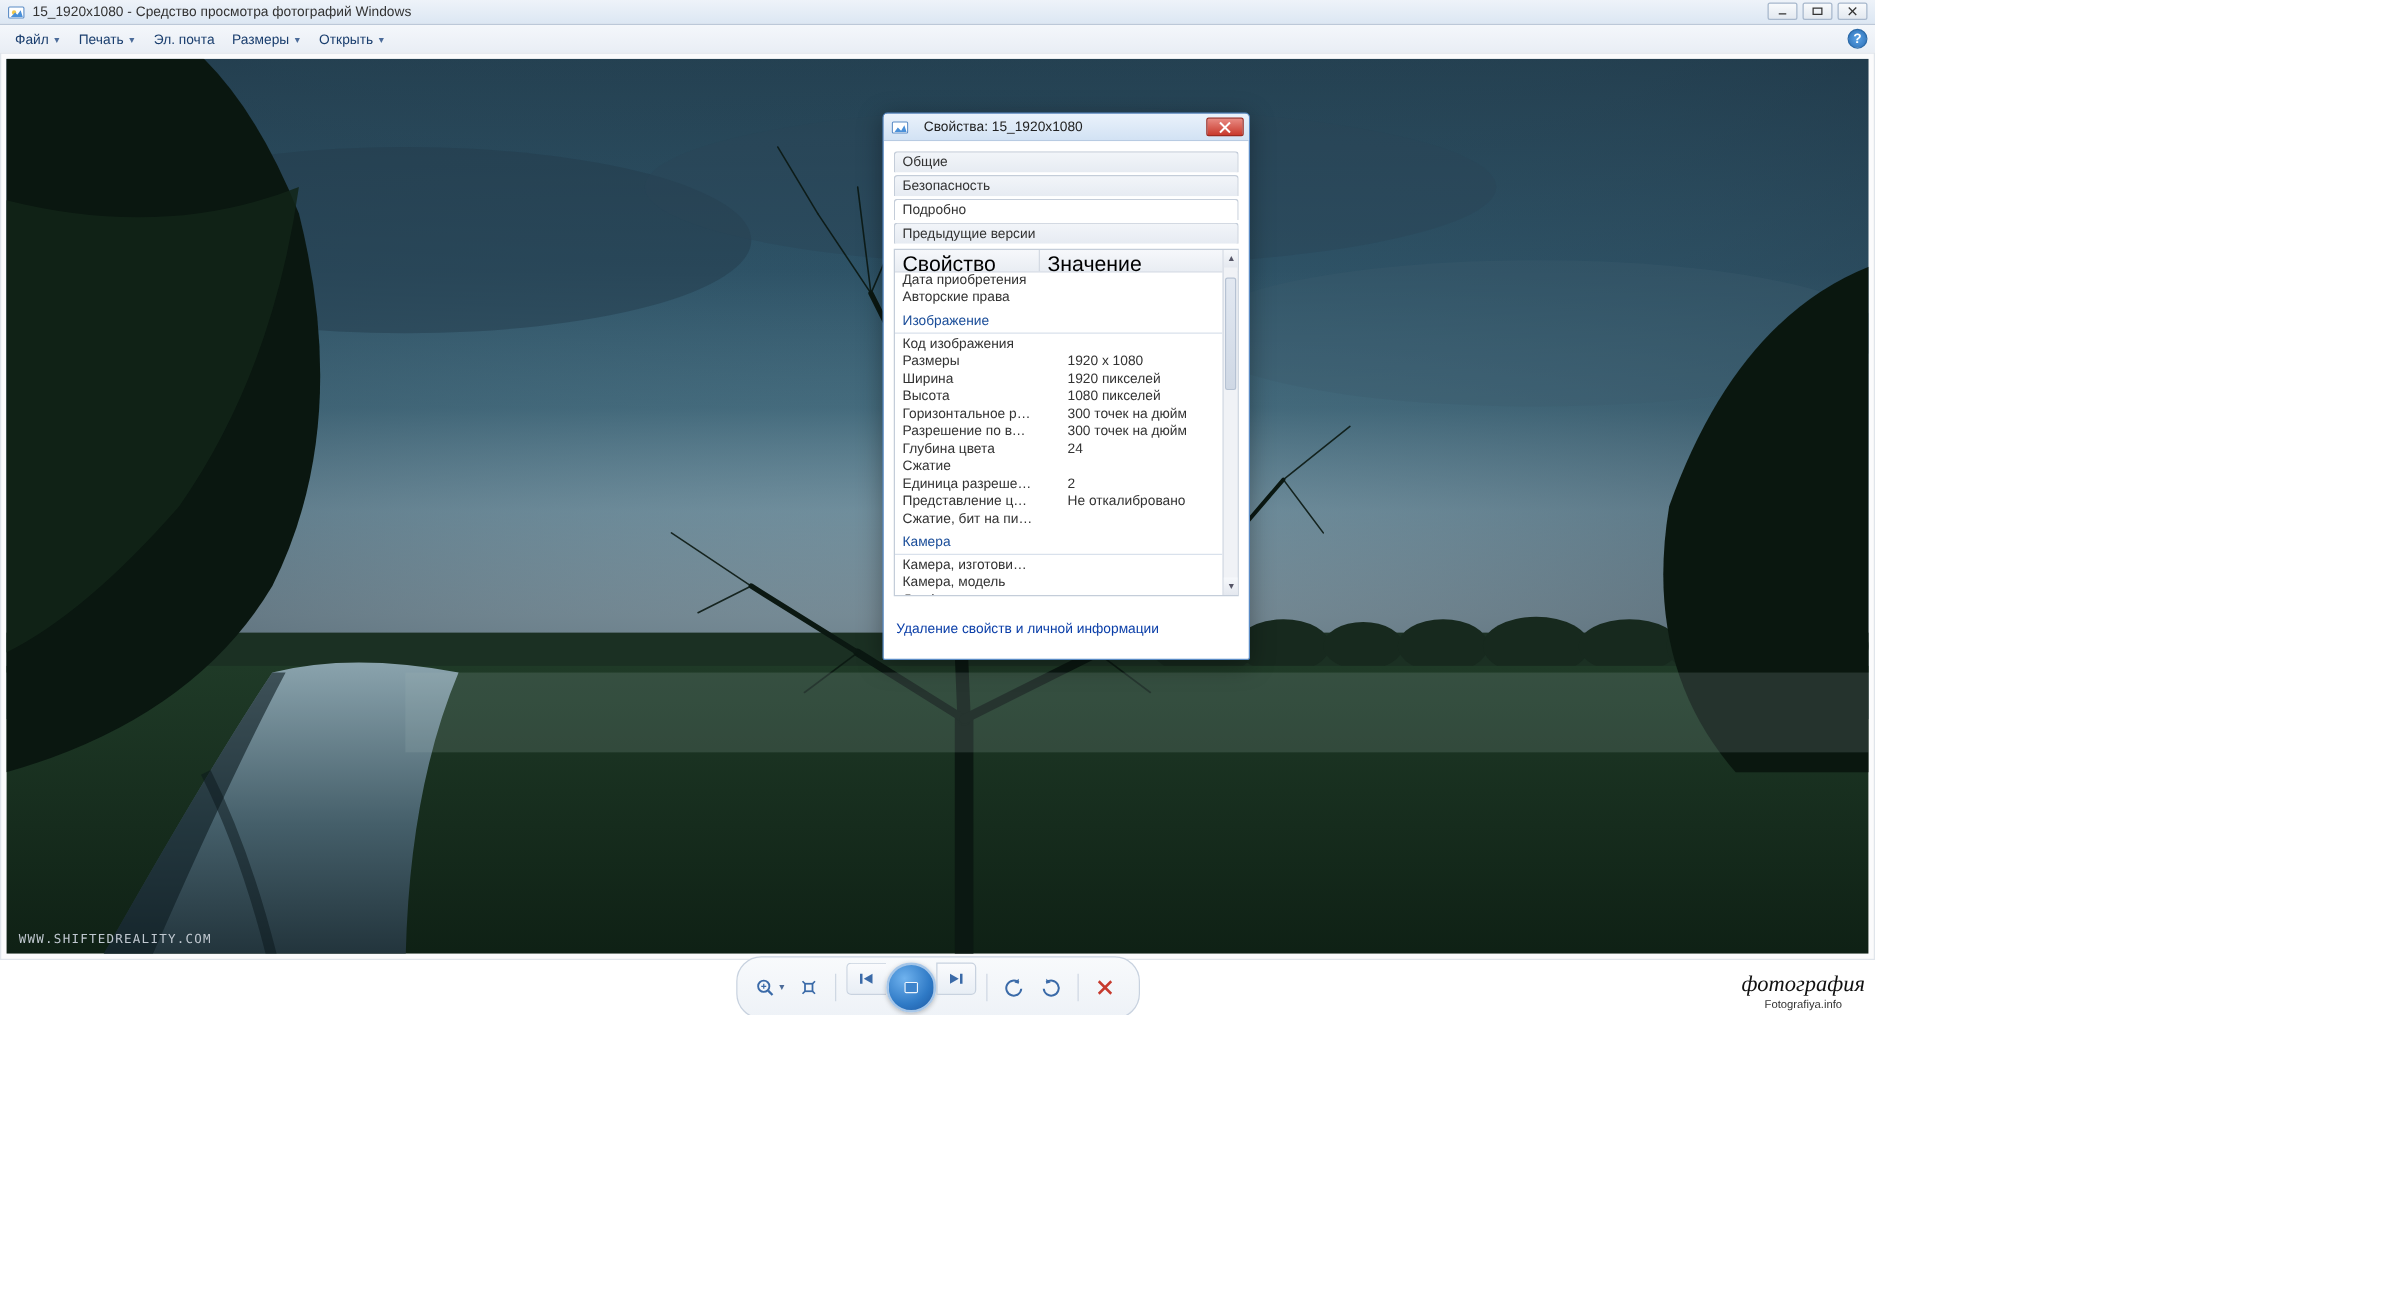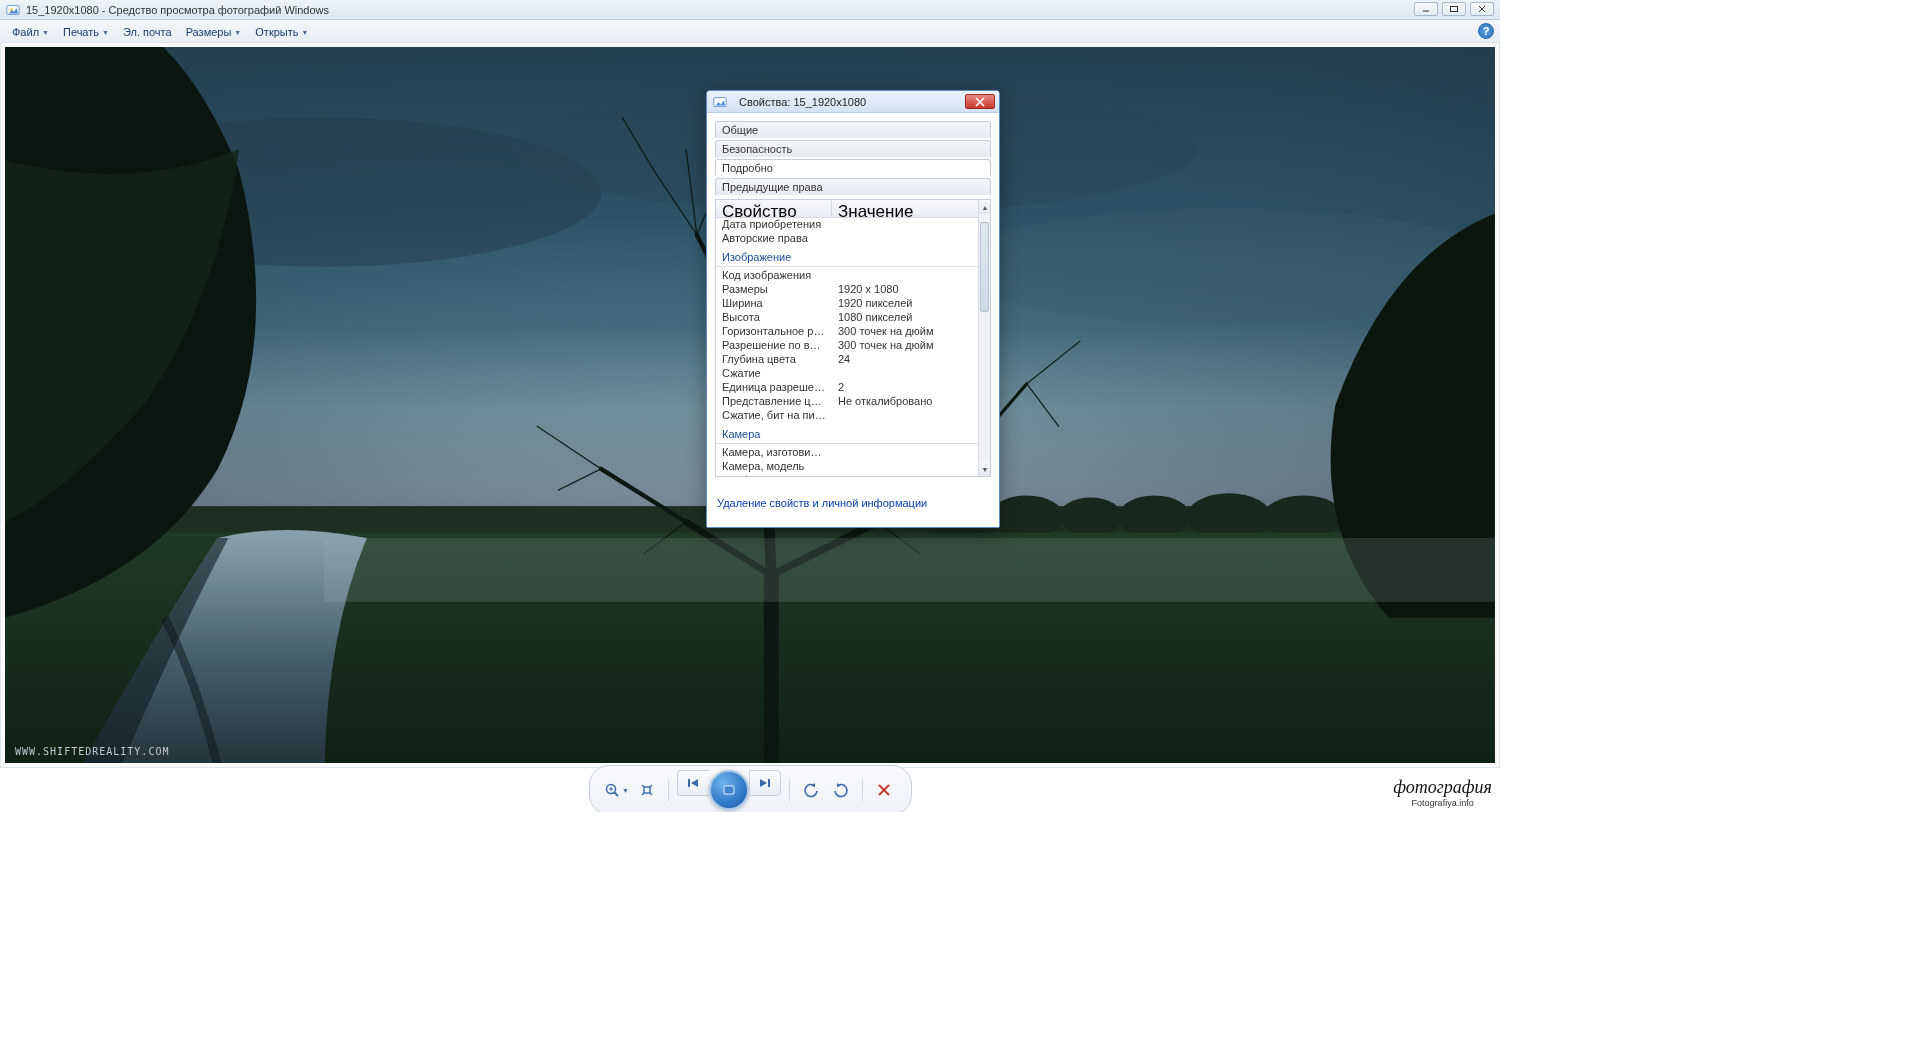"Предыдущие права" div.tab { text: права -> версии }
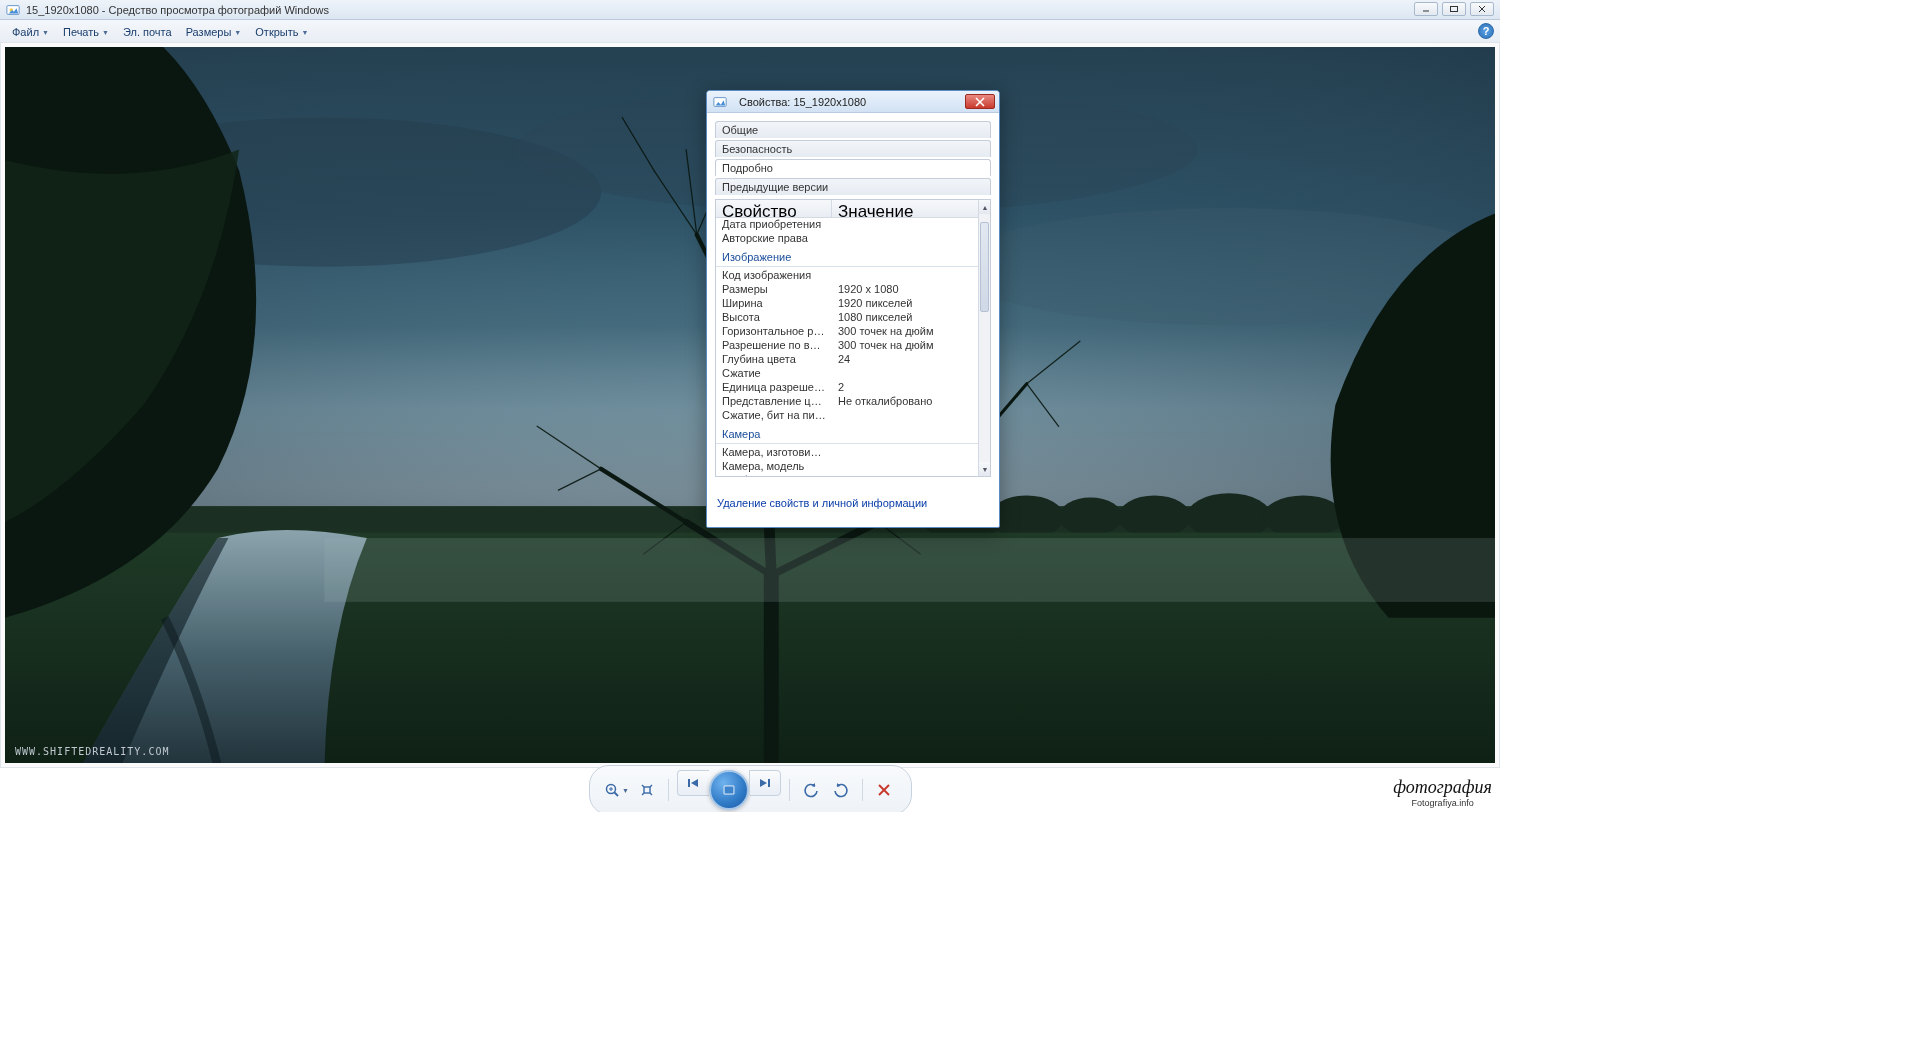"Дата приобретения" .row { gap: none -> 16px }
